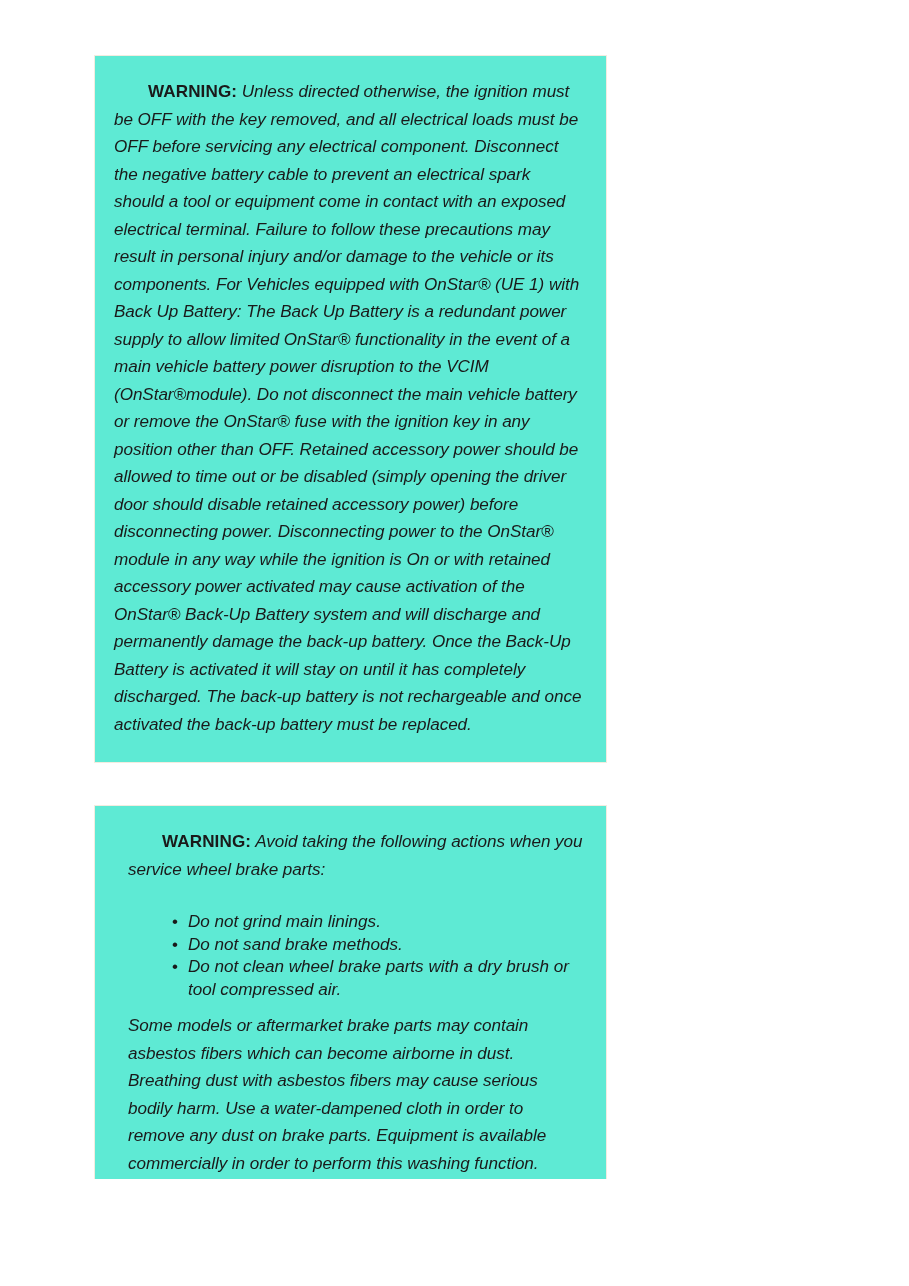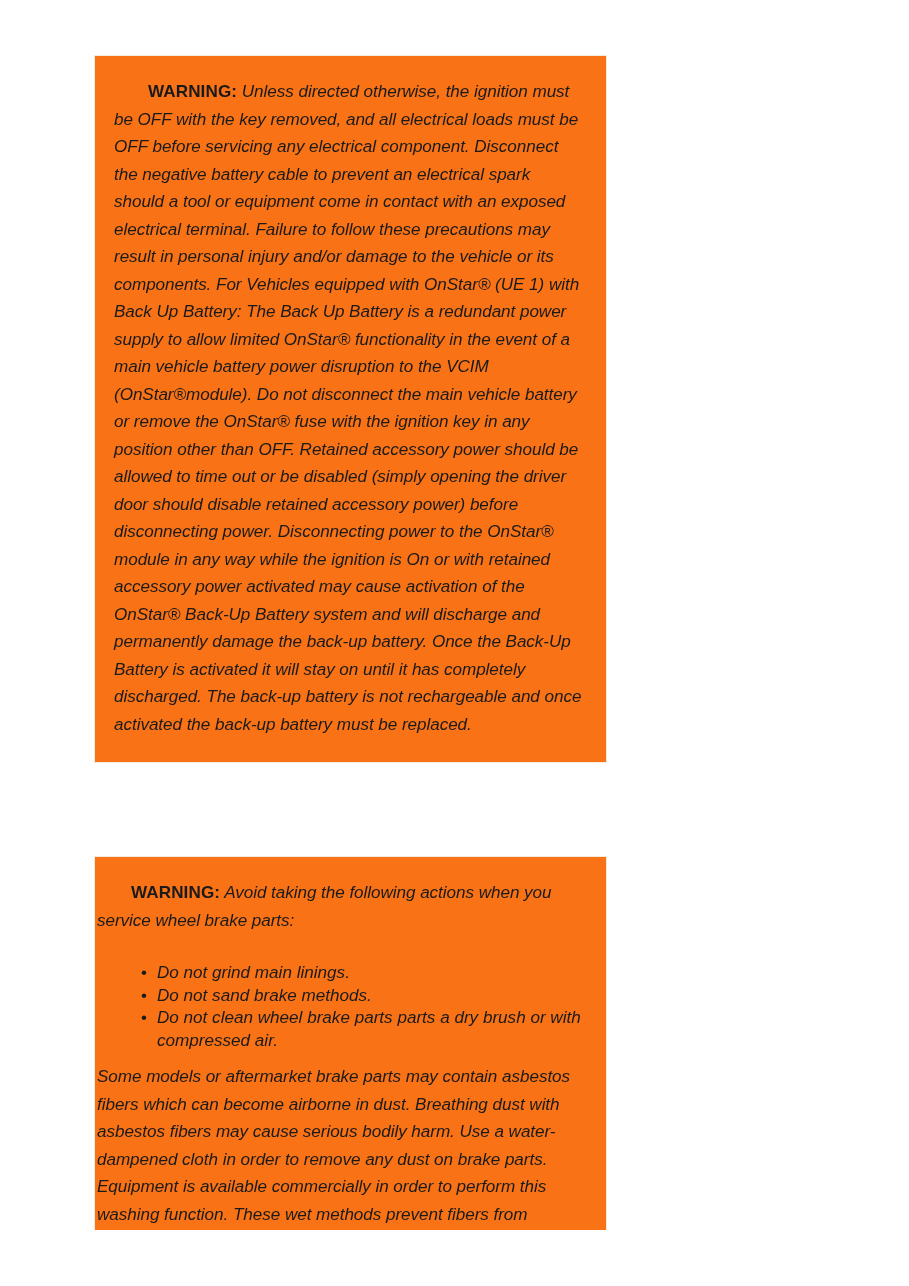"WARNING: Unless directed otherwise, the" .warning-box { background: #f97316 -> #5eead4 }
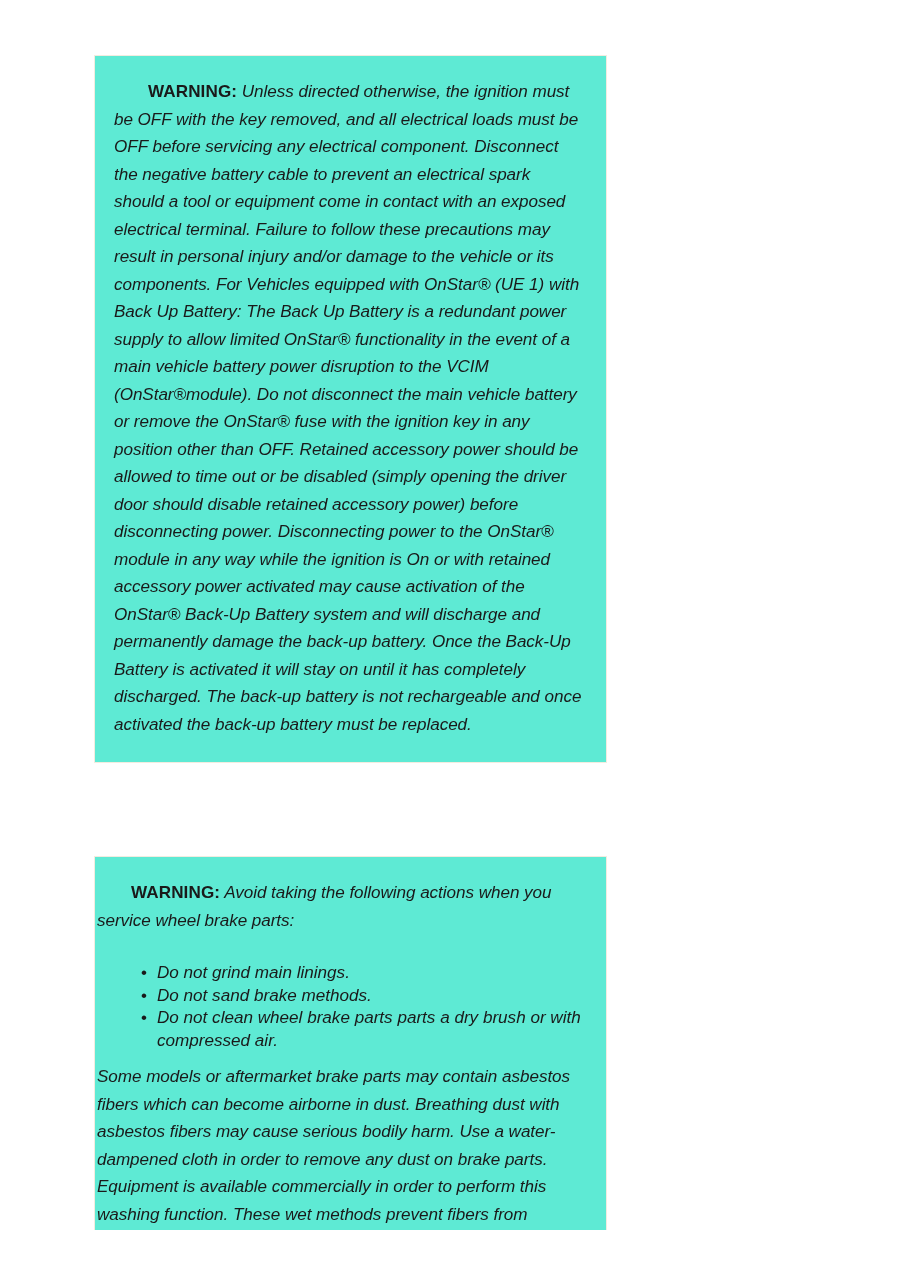"WARNING: Avoid taking the following" #warning-box-2 { padding: 22px 22px 0 2px -> 22px 22px 0 33px; top: 856px -> 805px }
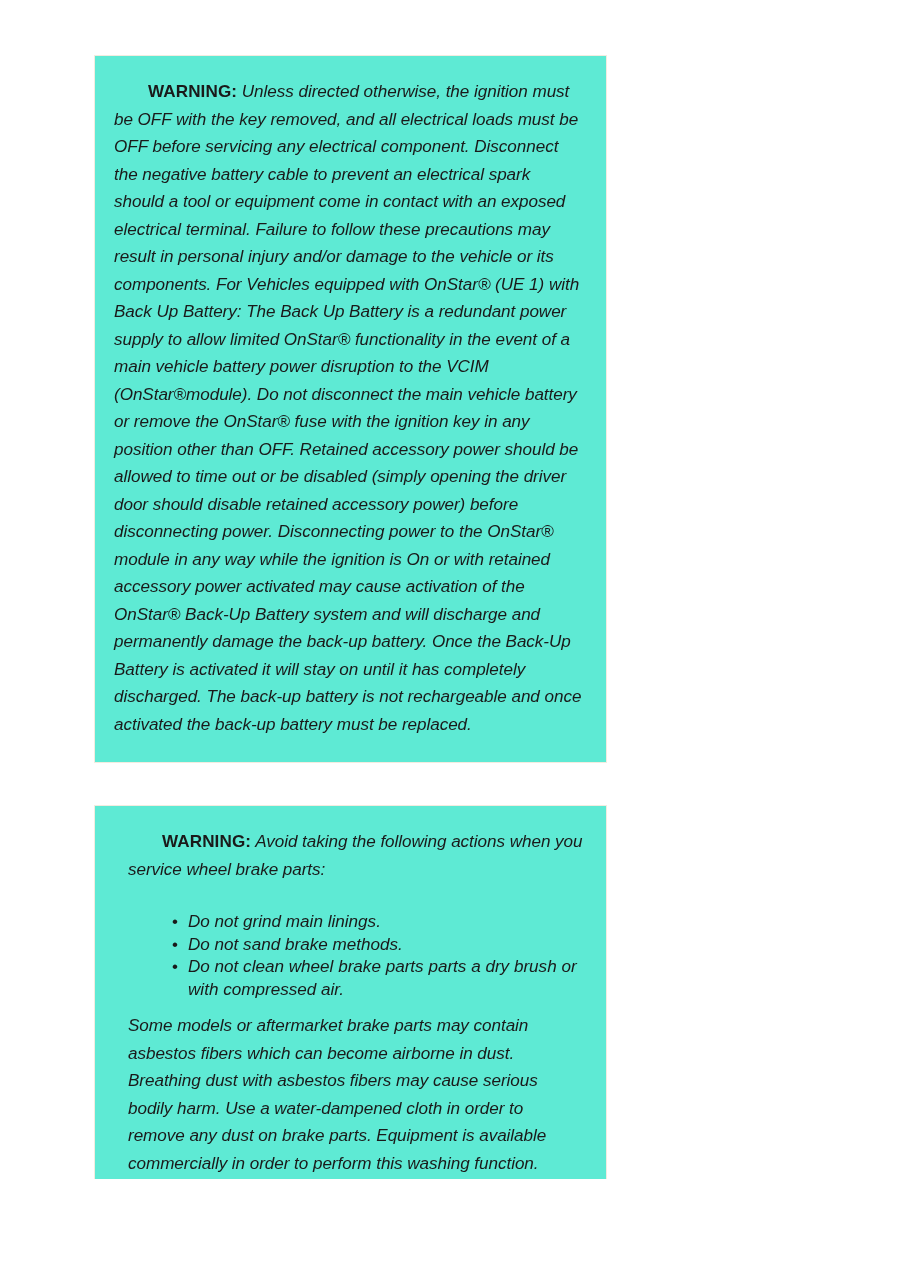"Do not clean wheel brake" span { text: parts a dry brush or with -> with a dry brush or tool }
